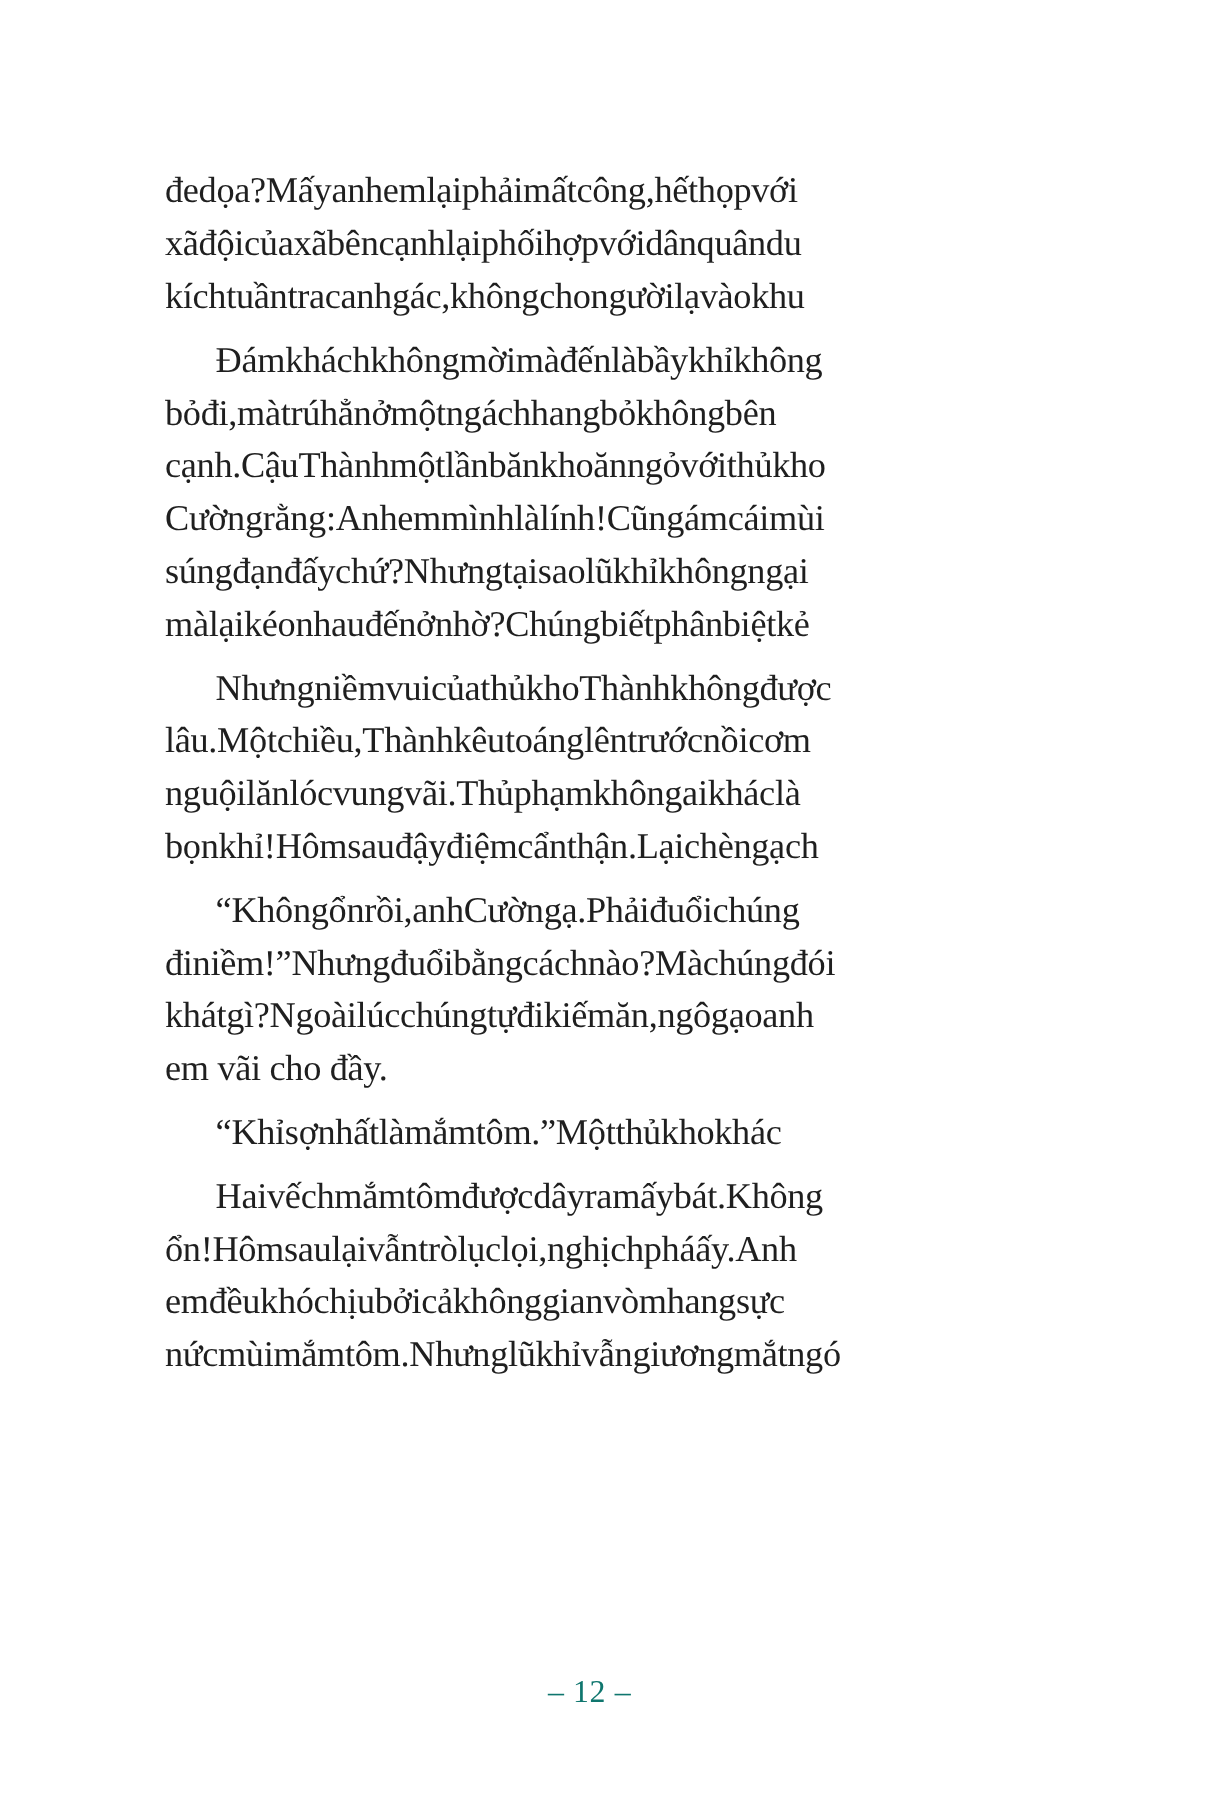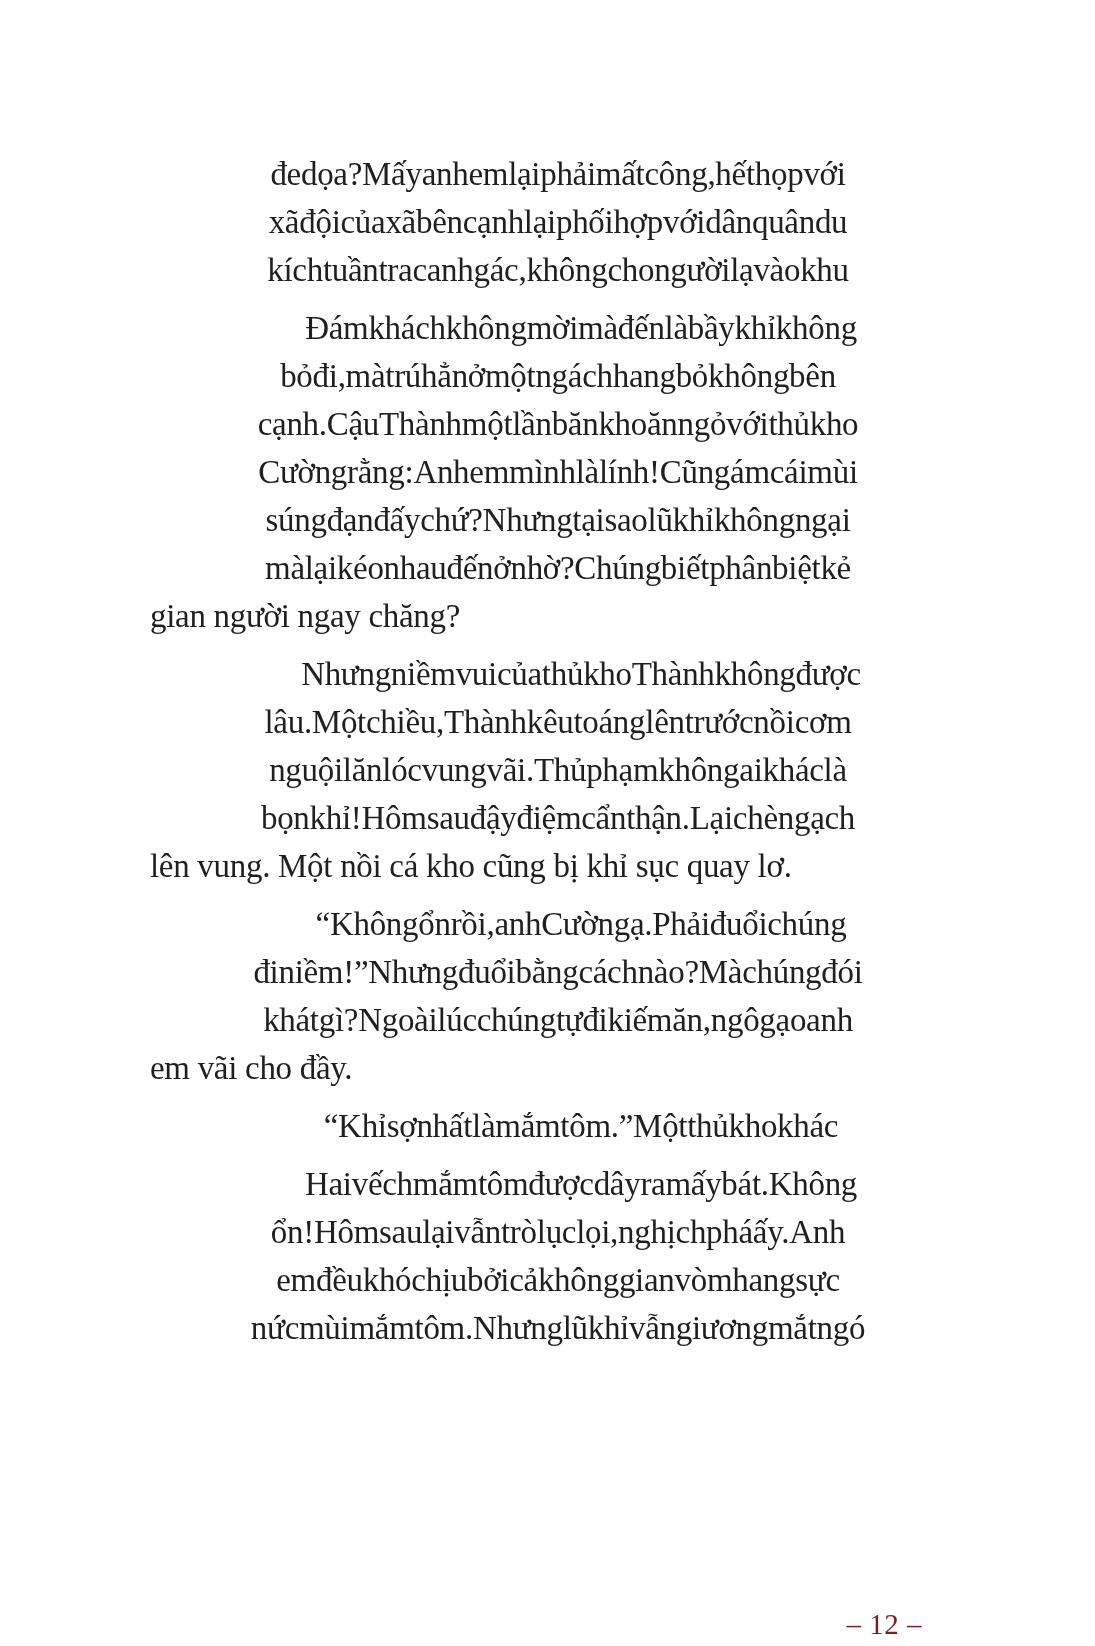"đe" .line.justified { justify-content: center -> flex-start; margin-left: 44px -> none }
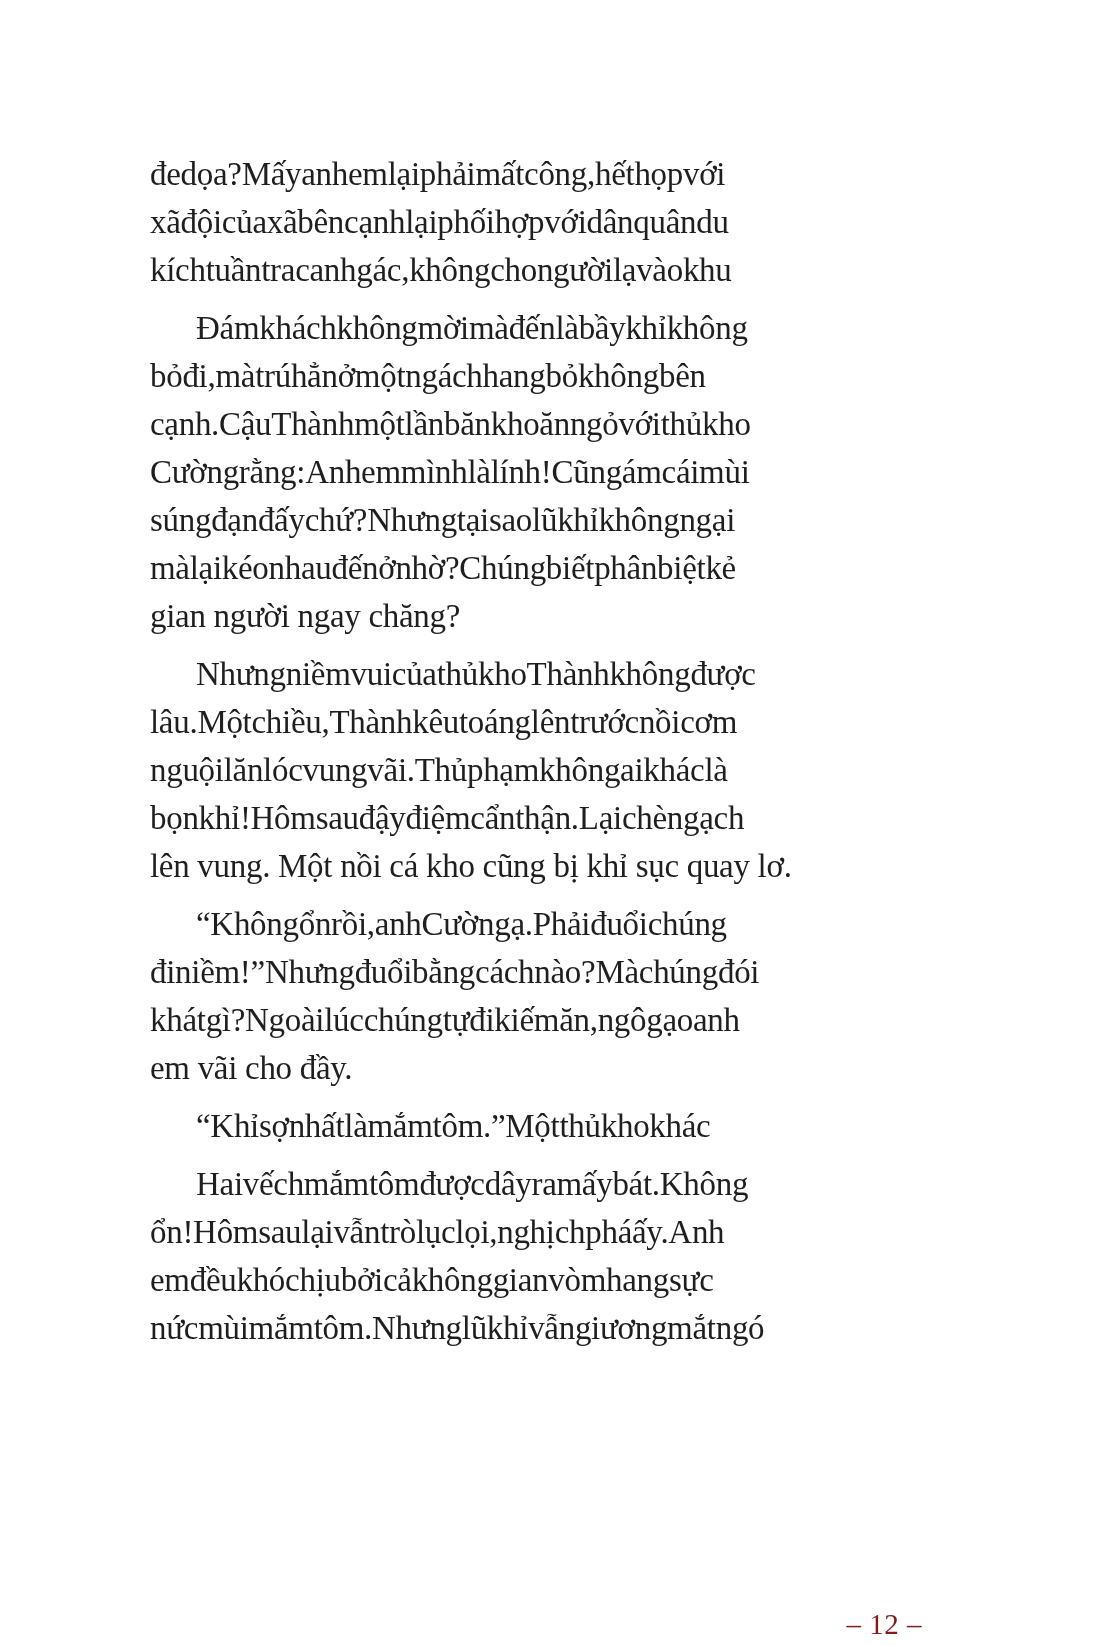"gian người ngay chăng?" div.line { html: <div>gian người ngay chăng?</div> -> none }
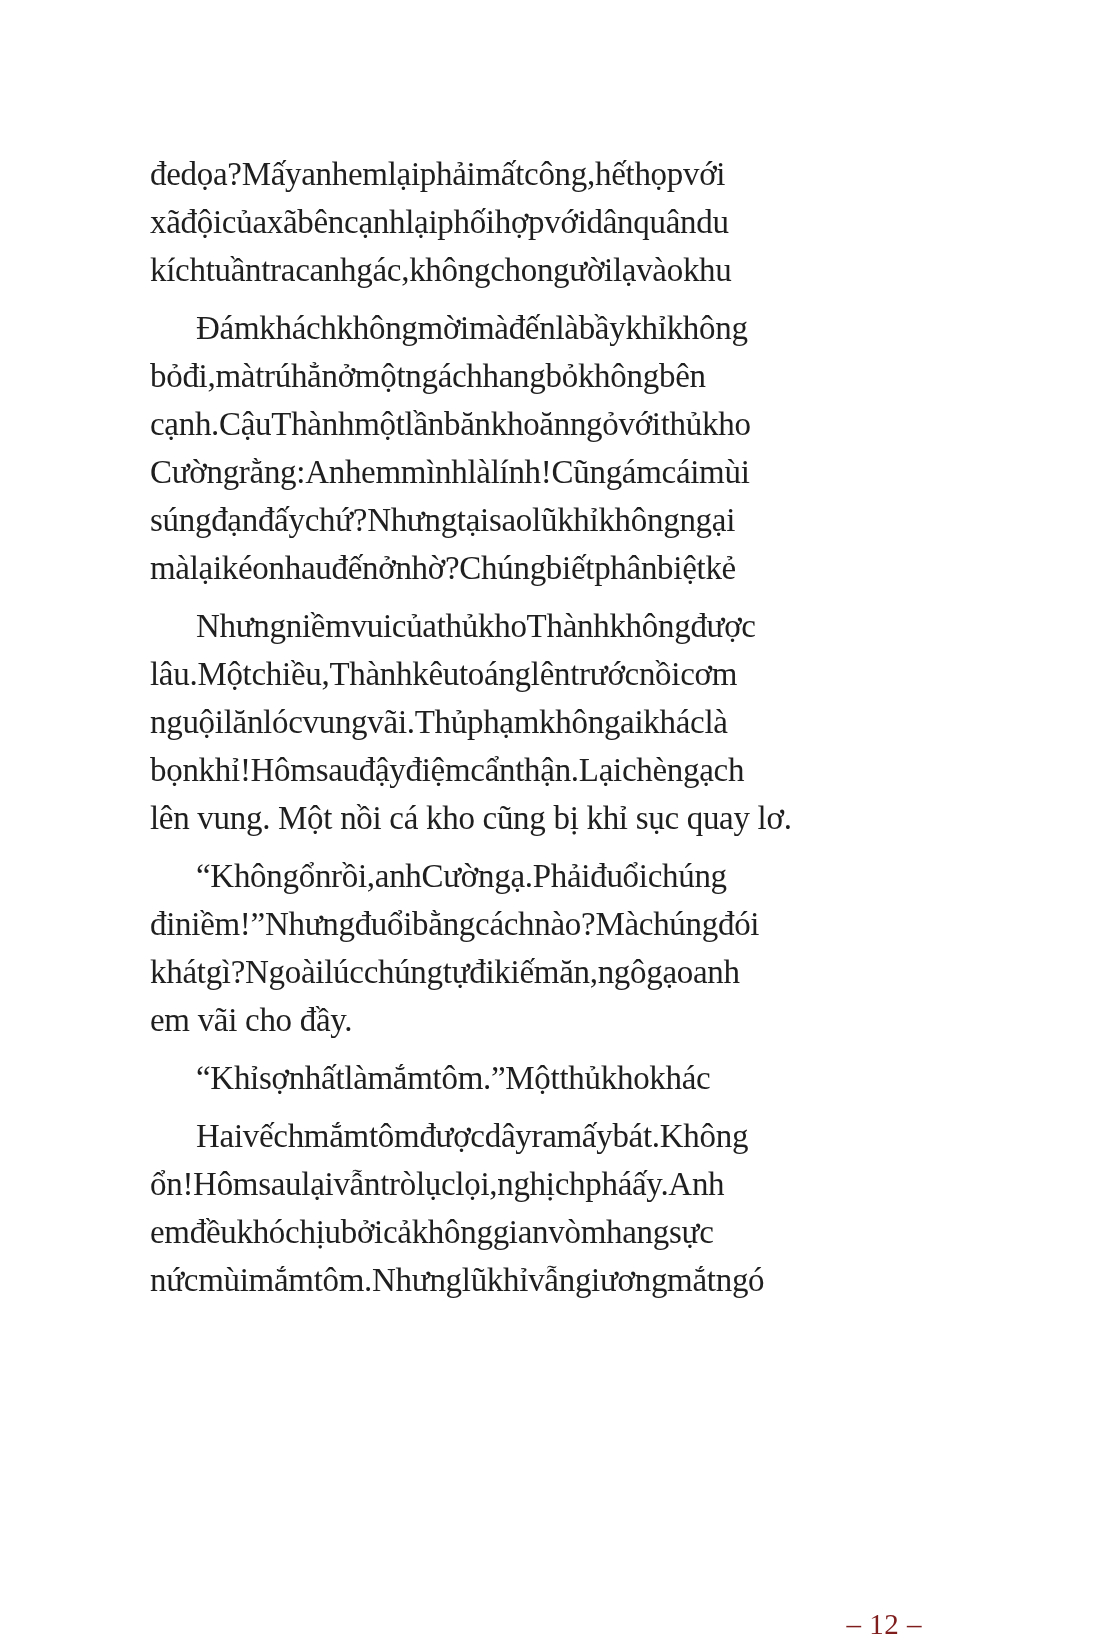"lên vung. Một nồi cá" div.line { html: <div>lên vung. Một nồi cá kho cũng bị khỉ sục quay lơ.</div> -> none }
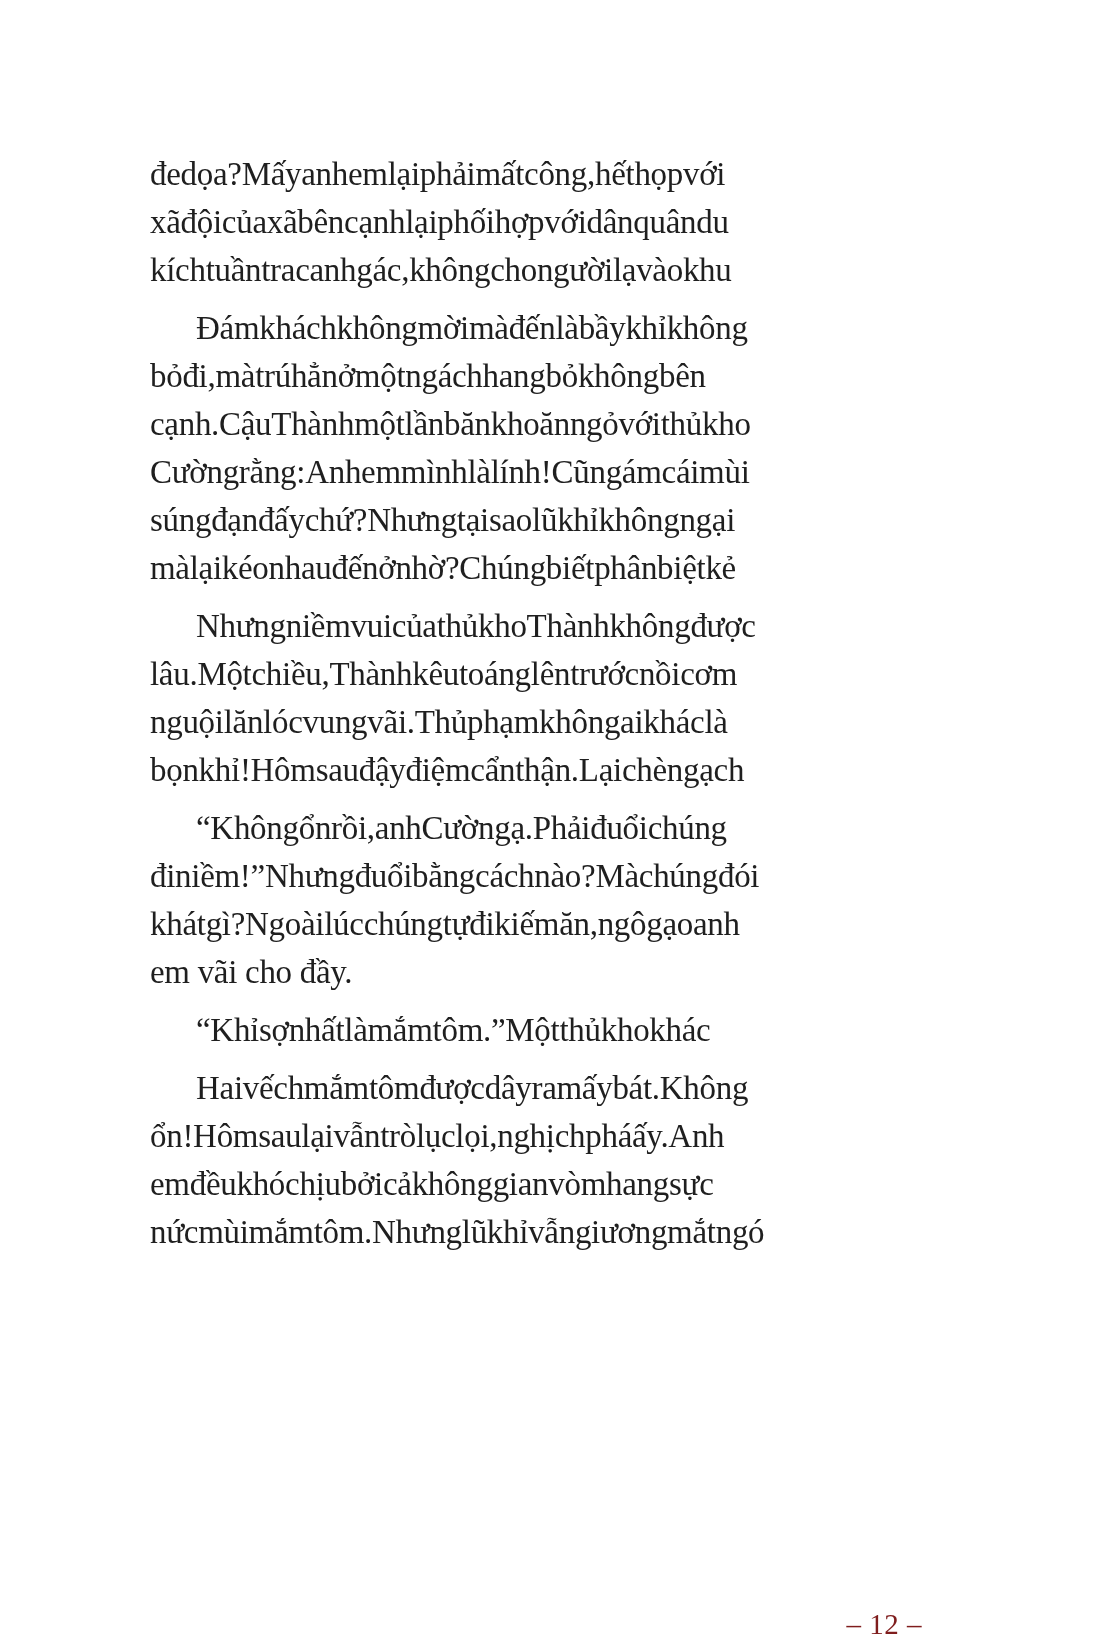"– 12 –" .page-footer { color: #7f1d1d -> #0f766e; text-align: right -> center; top: 1608px -> 1522px }
